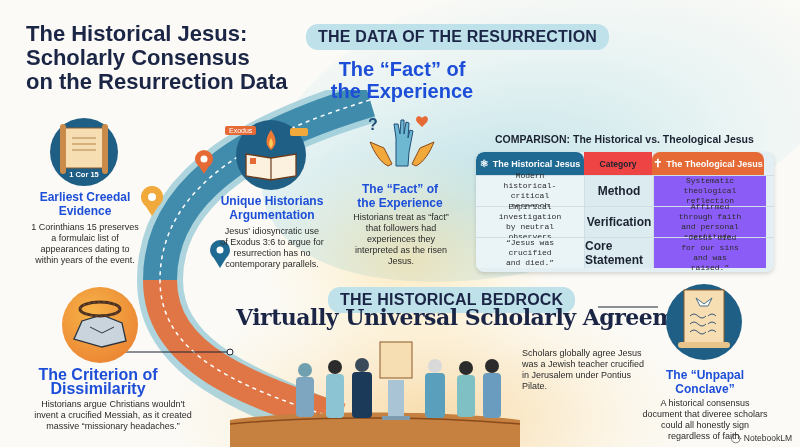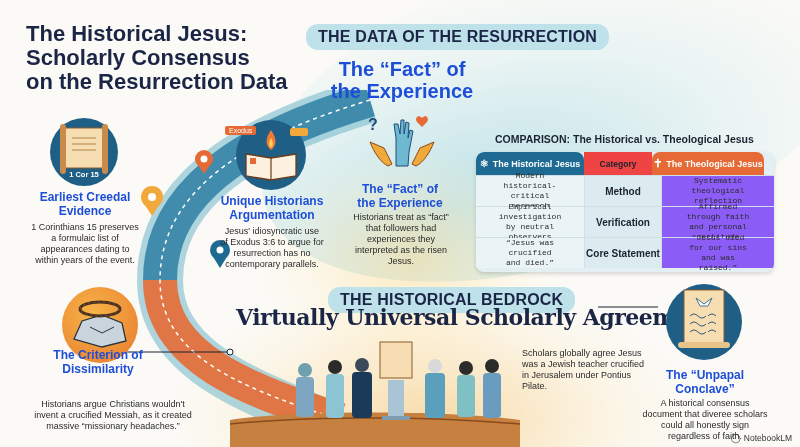"Method" .cmp-row .c2 { font-size: 10px -> 12px; width: 78px -> 70px }
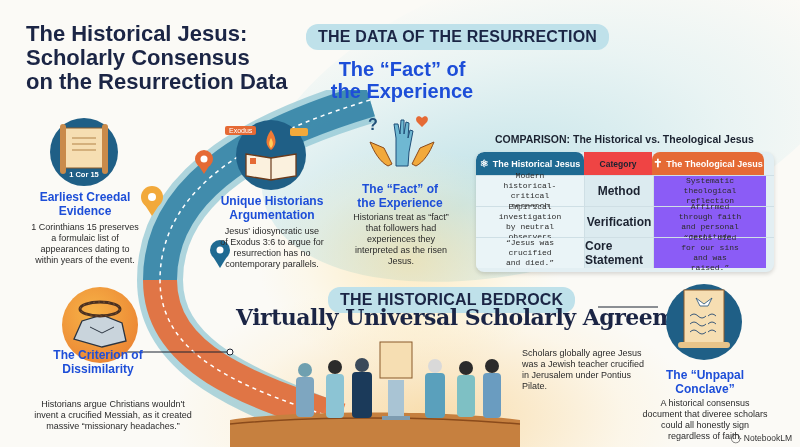"The Criterion of" div.abs { font-size: 12px -> 16px; top: 348px -> 368px }
